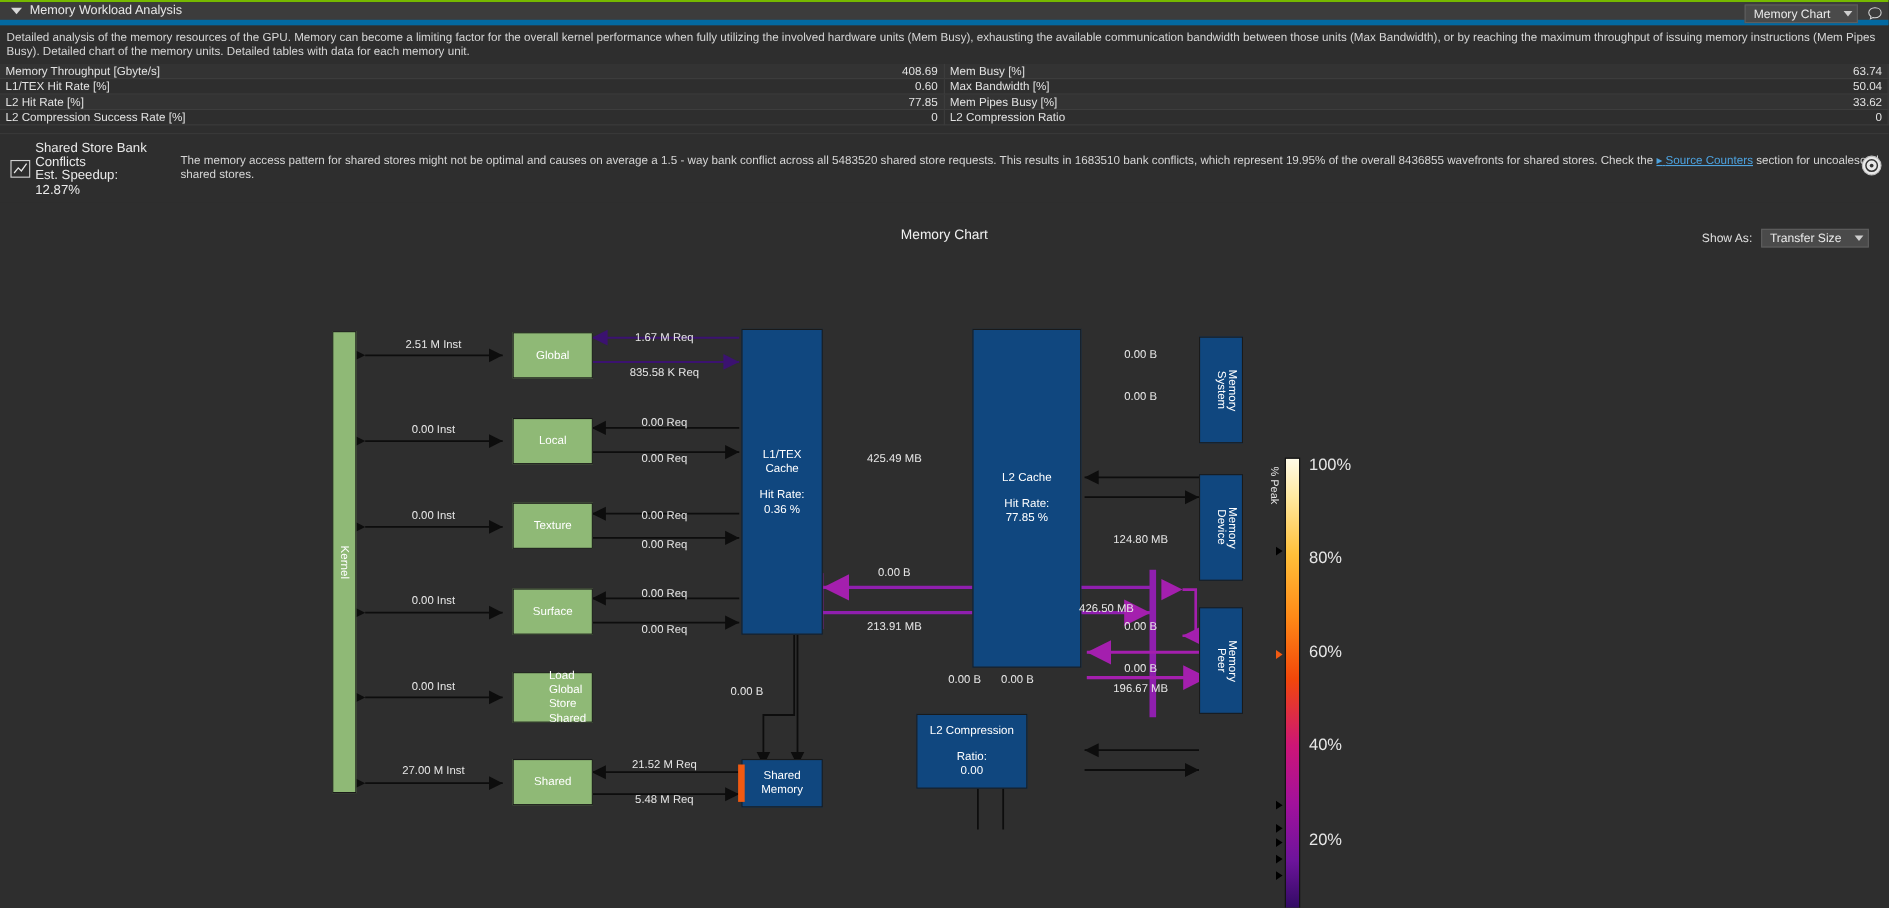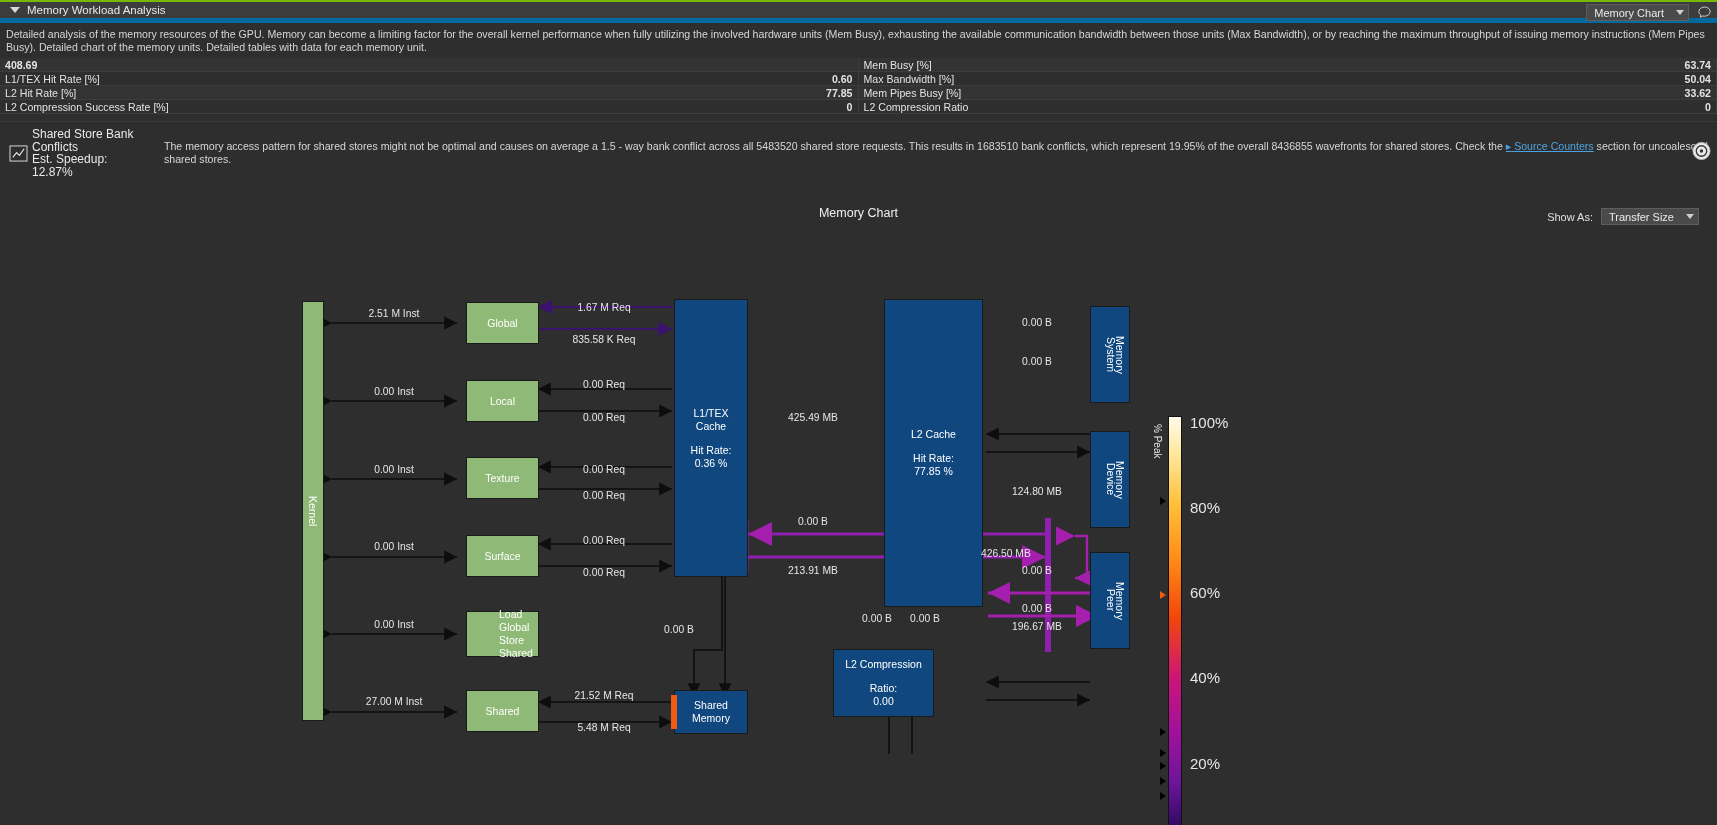"Memory Throughput [Gbyte/s]" span.mname { html: none -> <span>Memory Throughput [Gbyte/s]</span> }
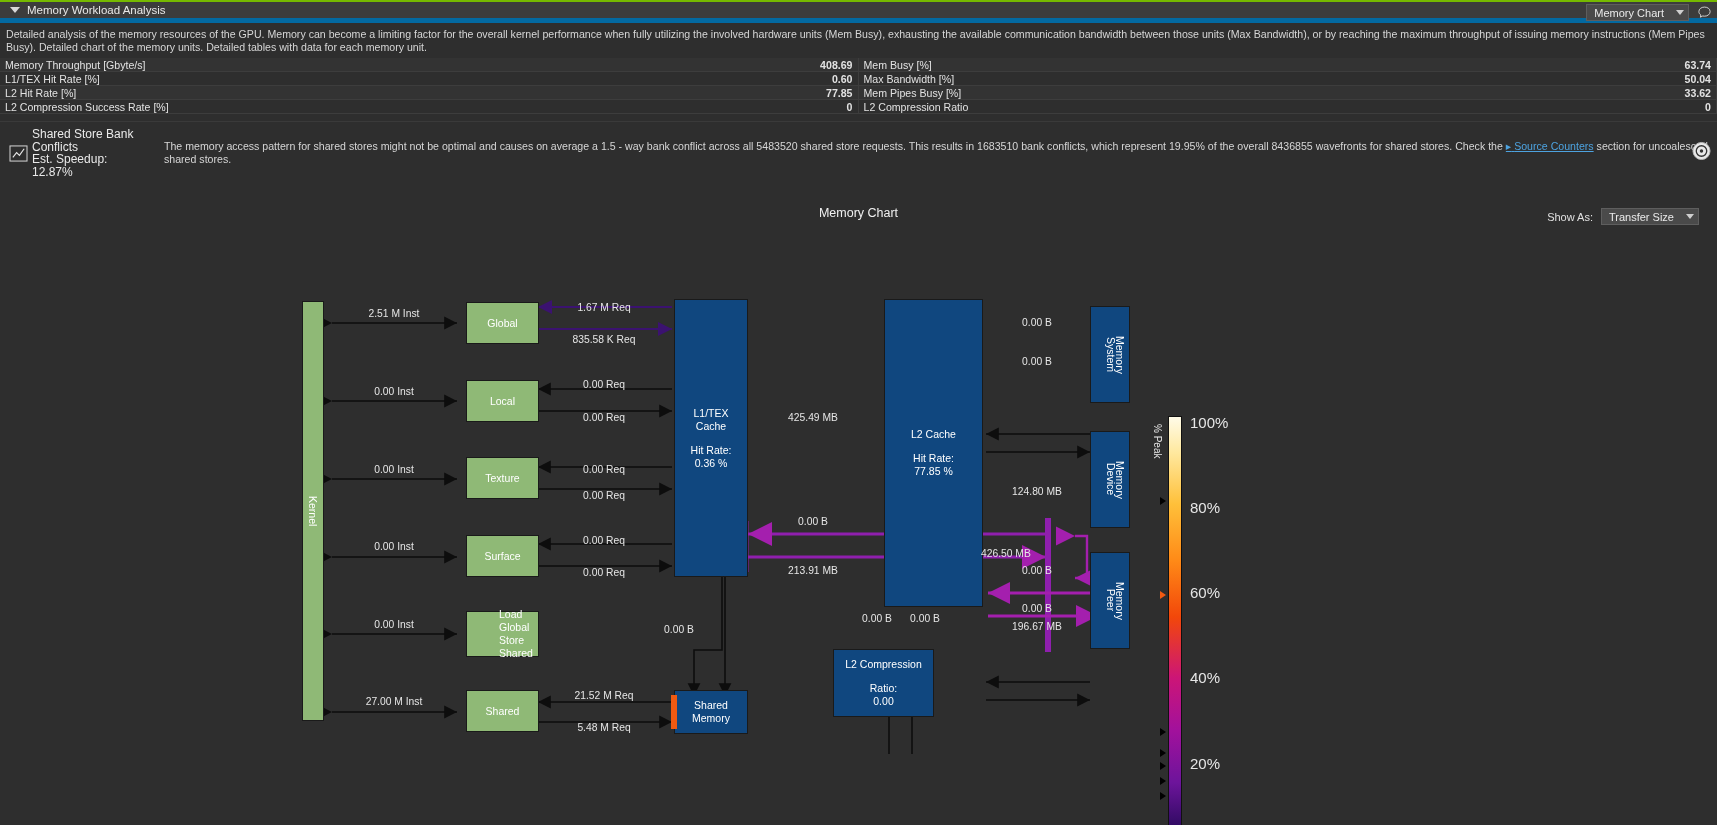"408.69" .mval { font-weight: bold -> none }
